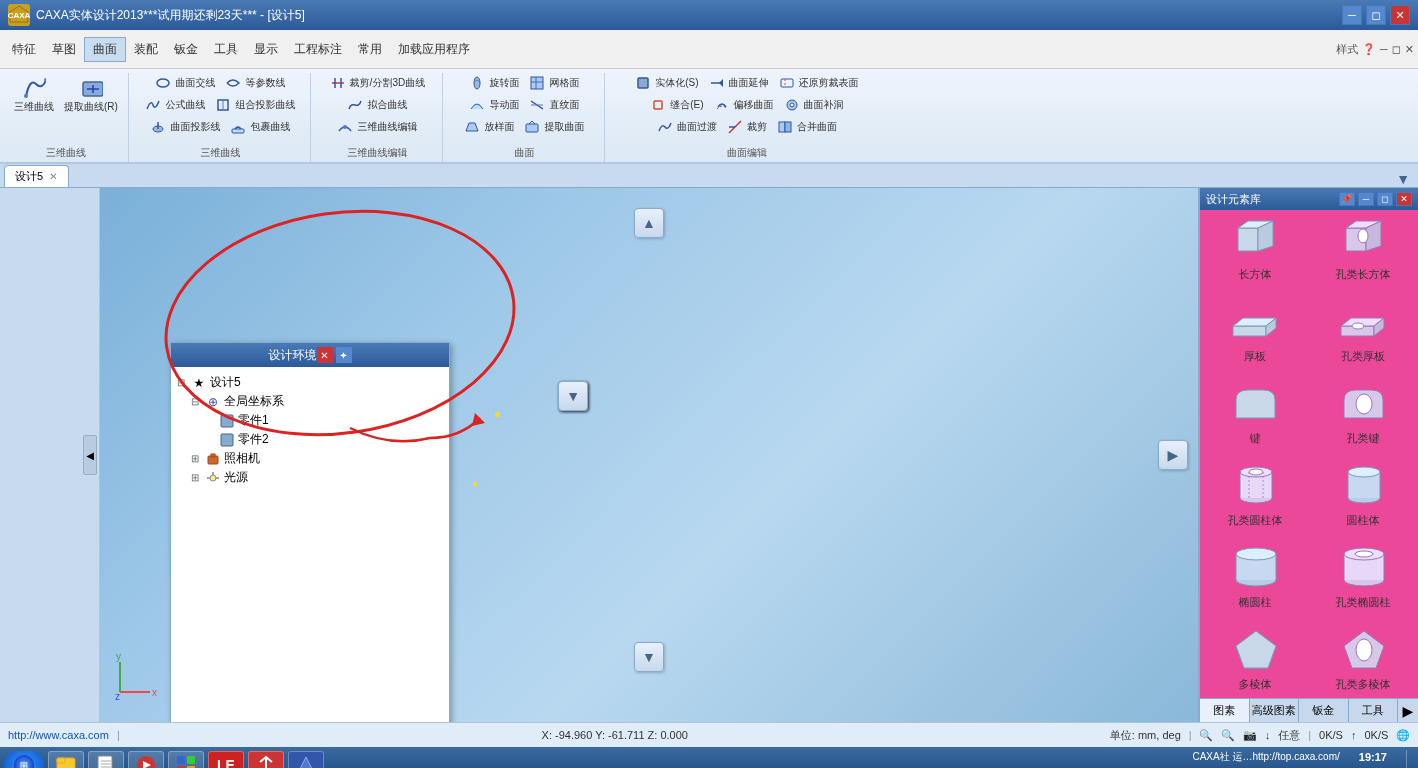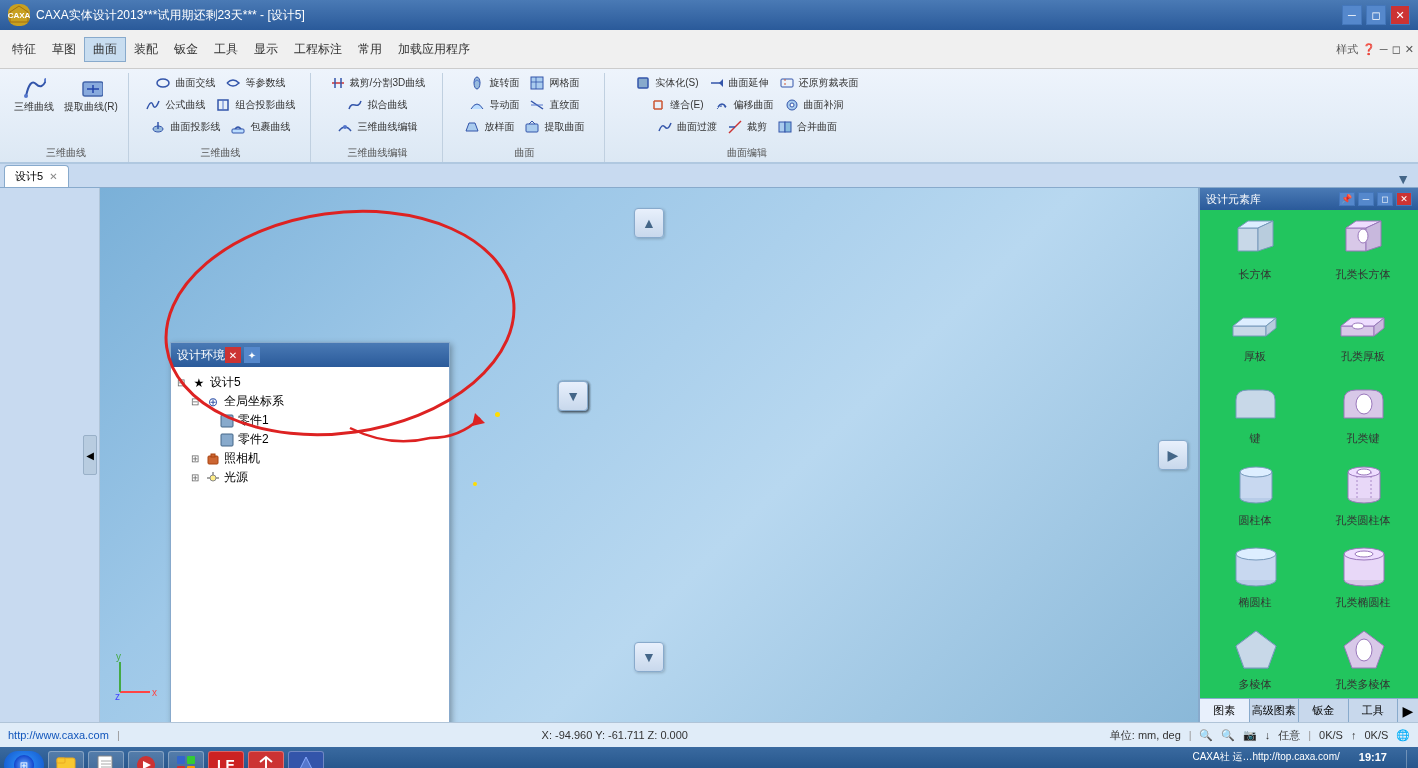"CAXA" #titlebar-logo { border-radius: 9px -> 3px }
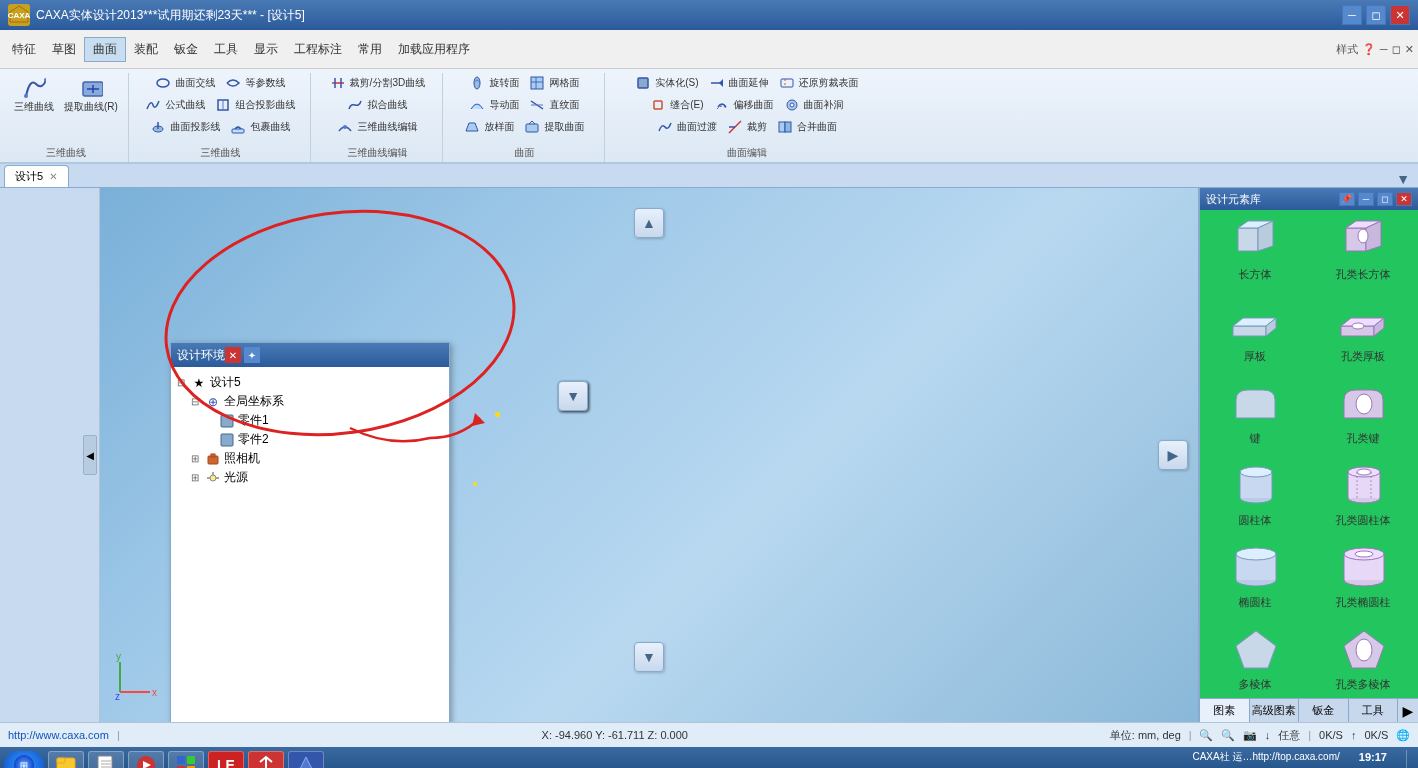"设计元素库" #right-panel { background: #22c55e -> #ec4899 }
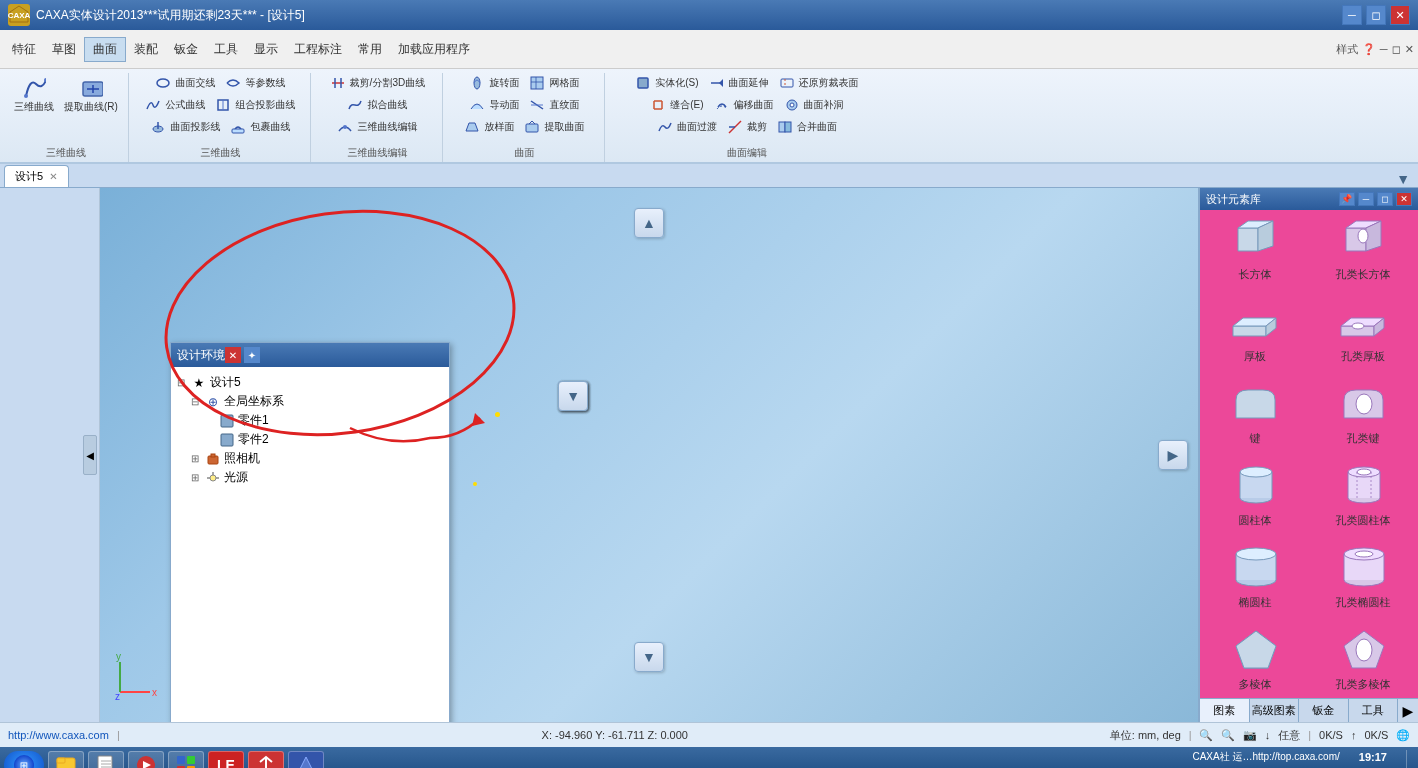"设计环境" #design-env-titlebar { justify-content: flex-start -> center }
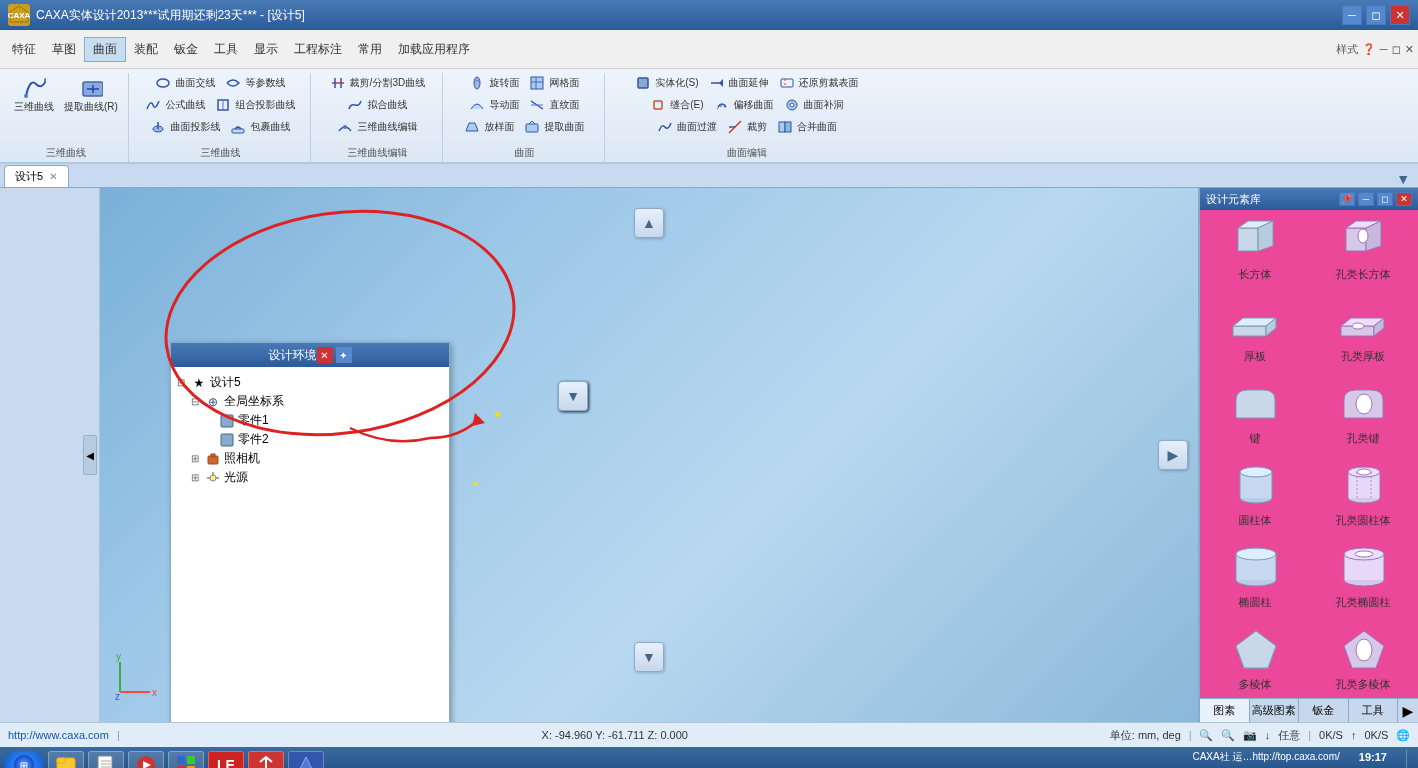"圆柱体" div.shape-item { order: before "孔类圆柱体" -> after "孔类圆柱体" }
